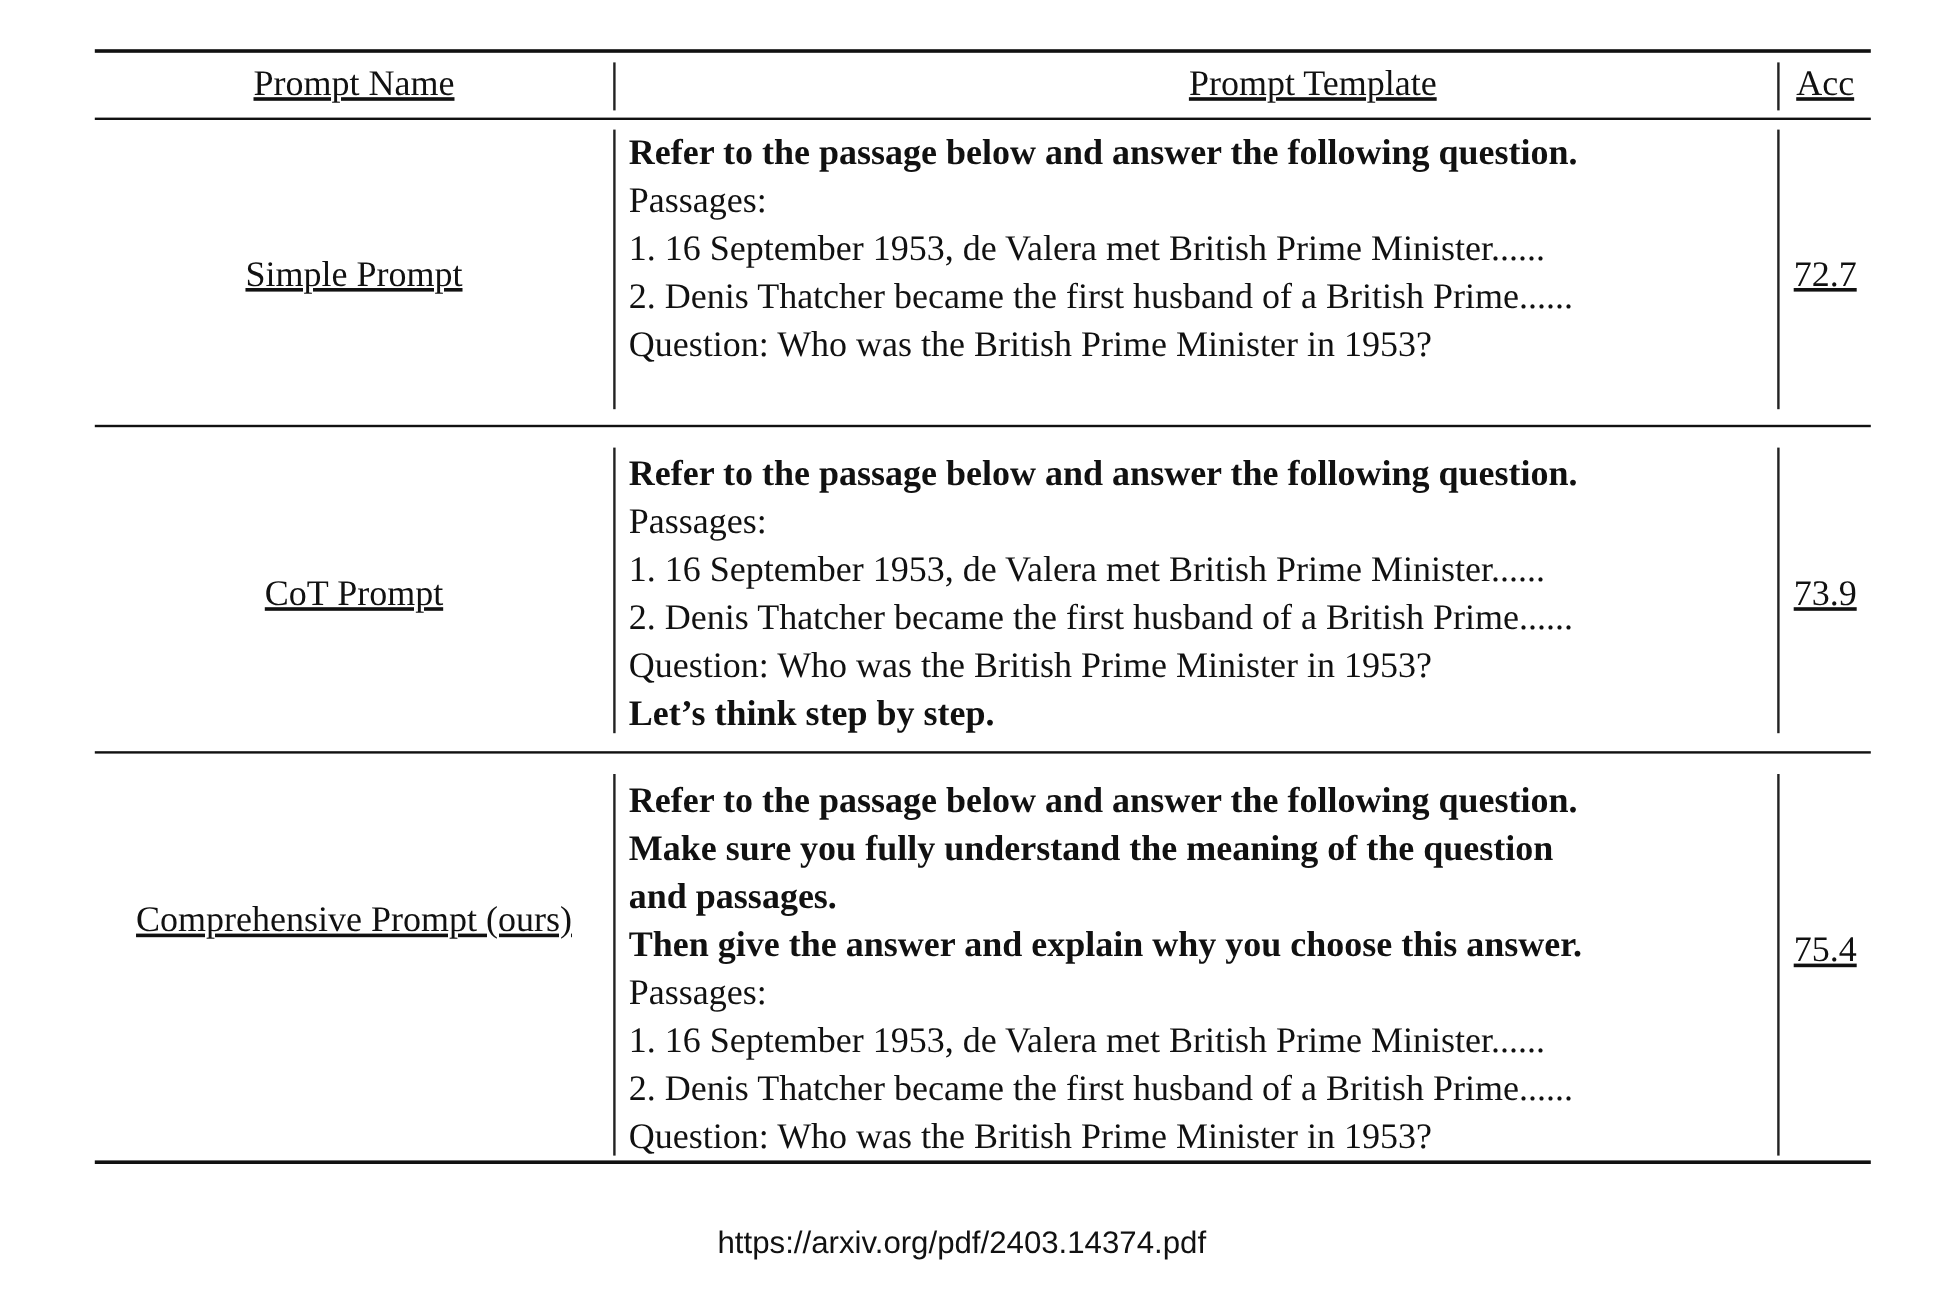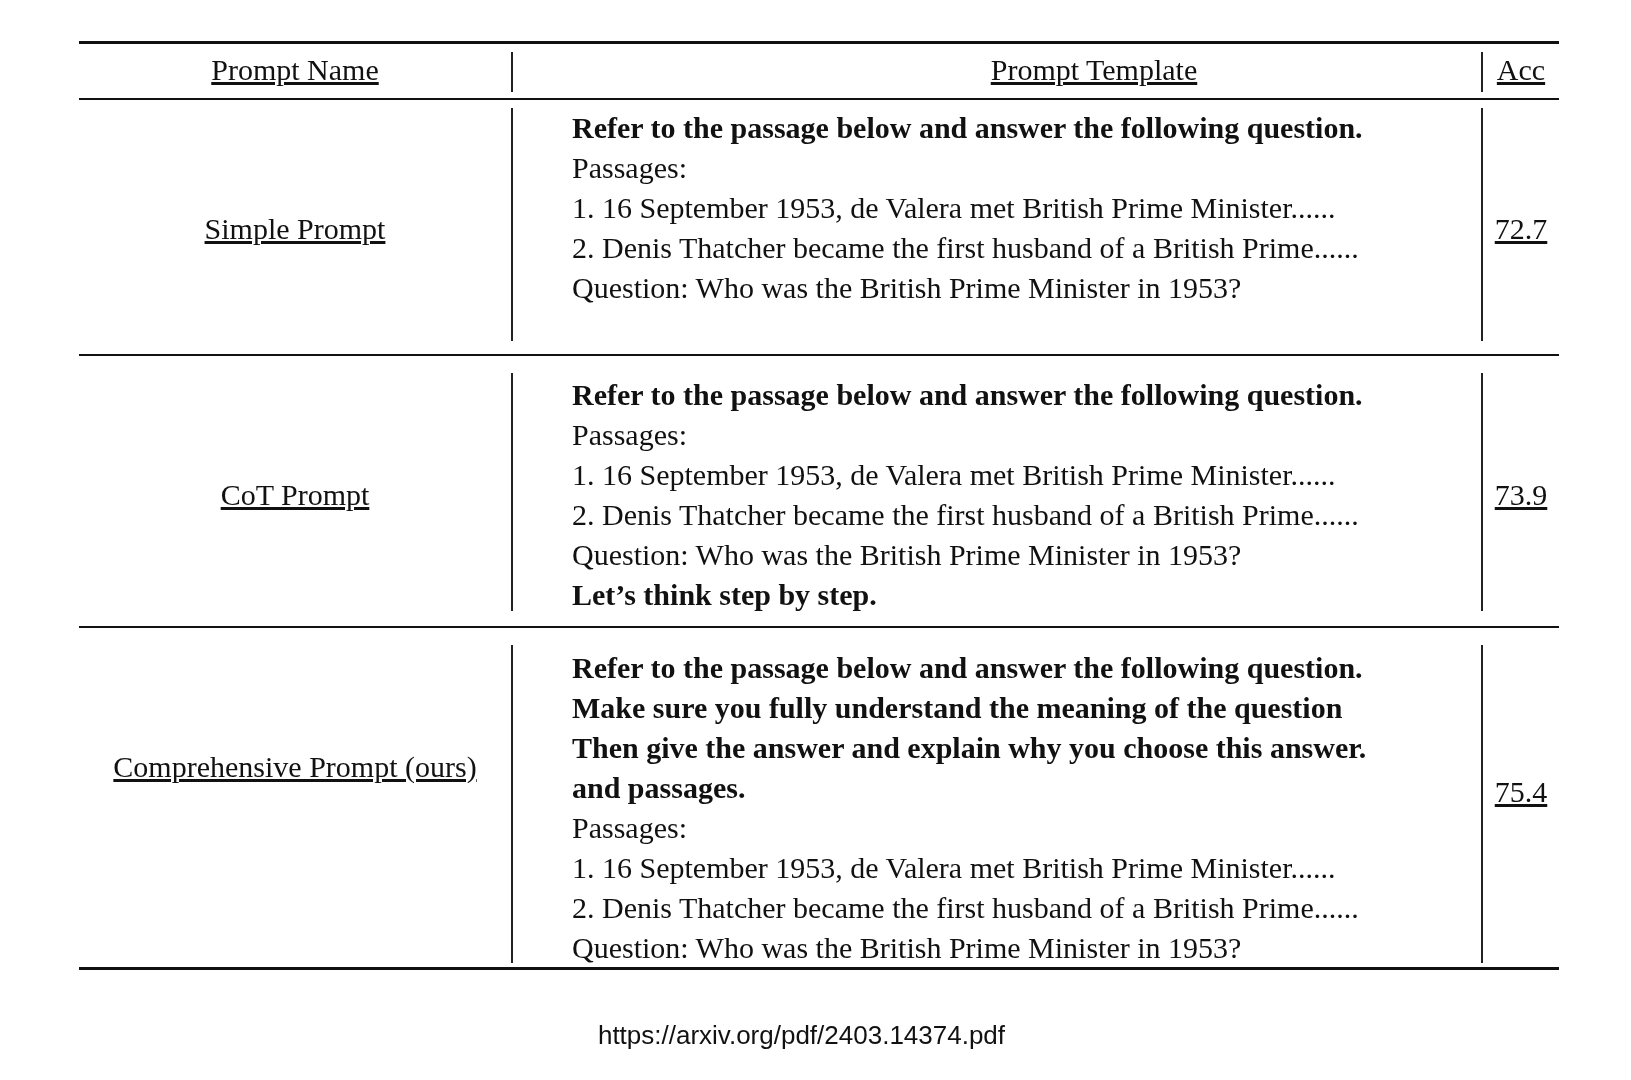"Refer to the passage below" .tmpl-col { margin-left: 48px -> none }
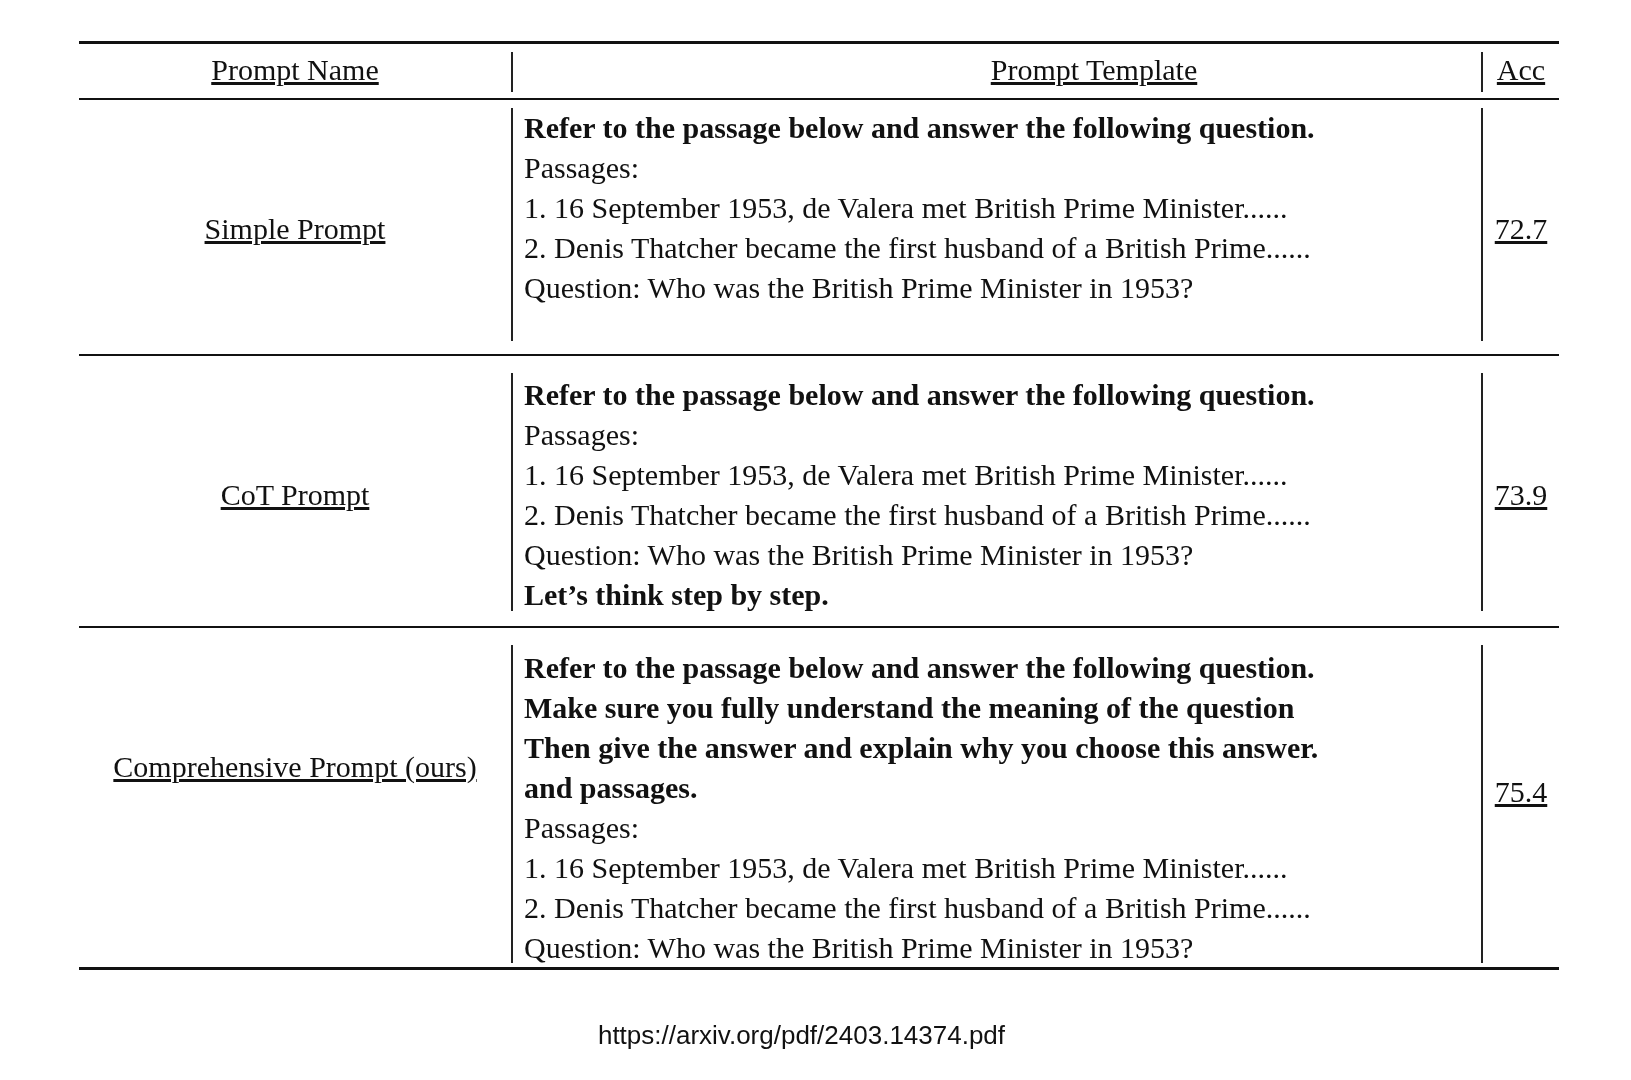"Then give the answer and" span.line { order: before "and passages." -> after "and passages." }
